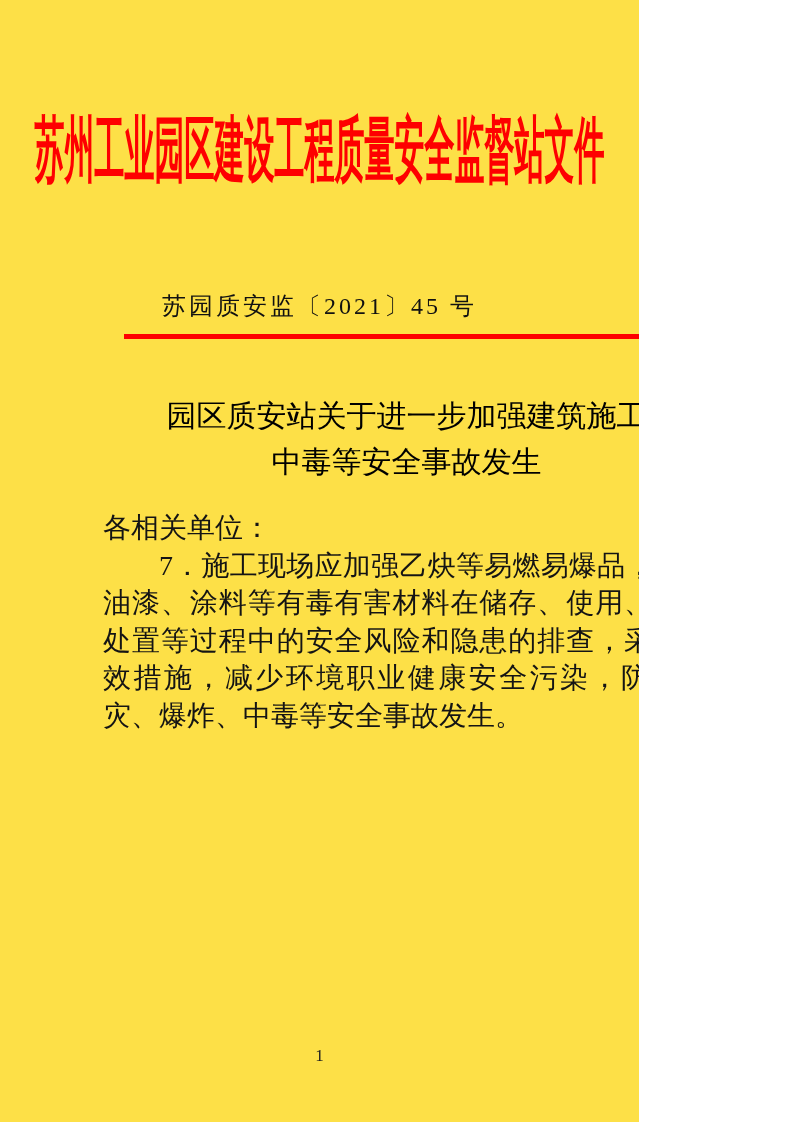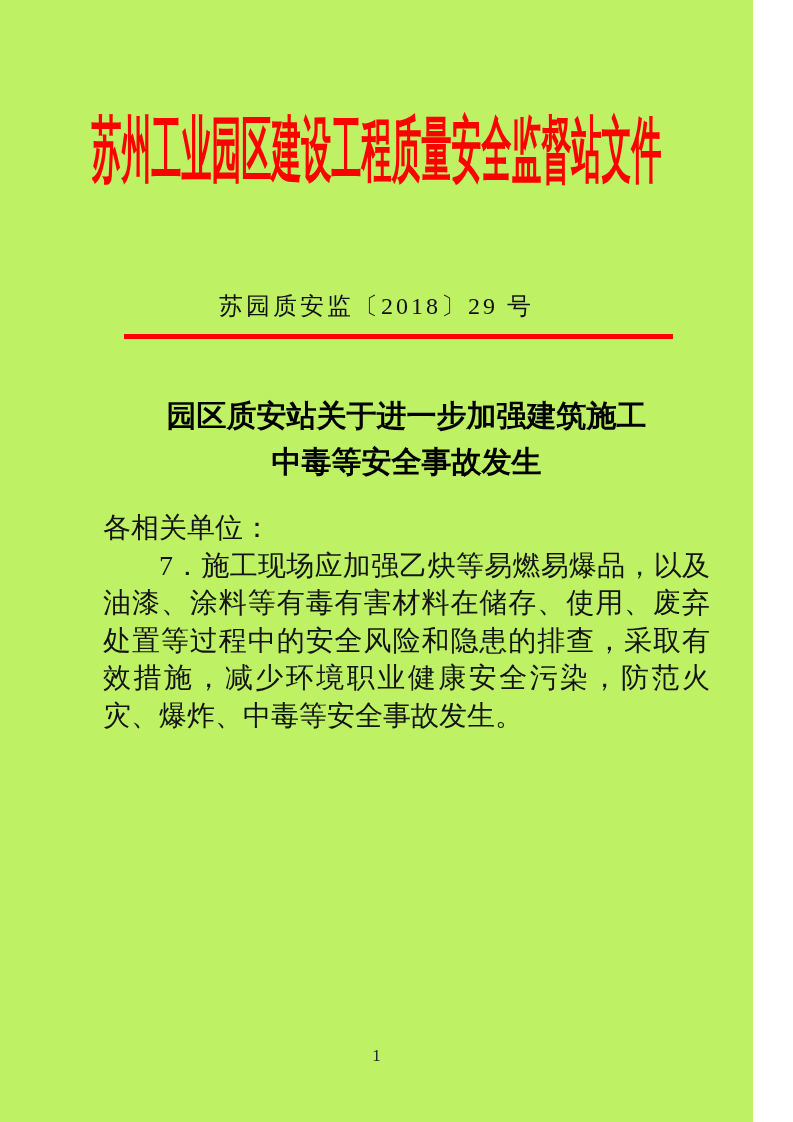"苏州工业园区建设工程质量安全监督站文件" .page { background: #bef264 -> #fde047; width: 753px -> 639px }
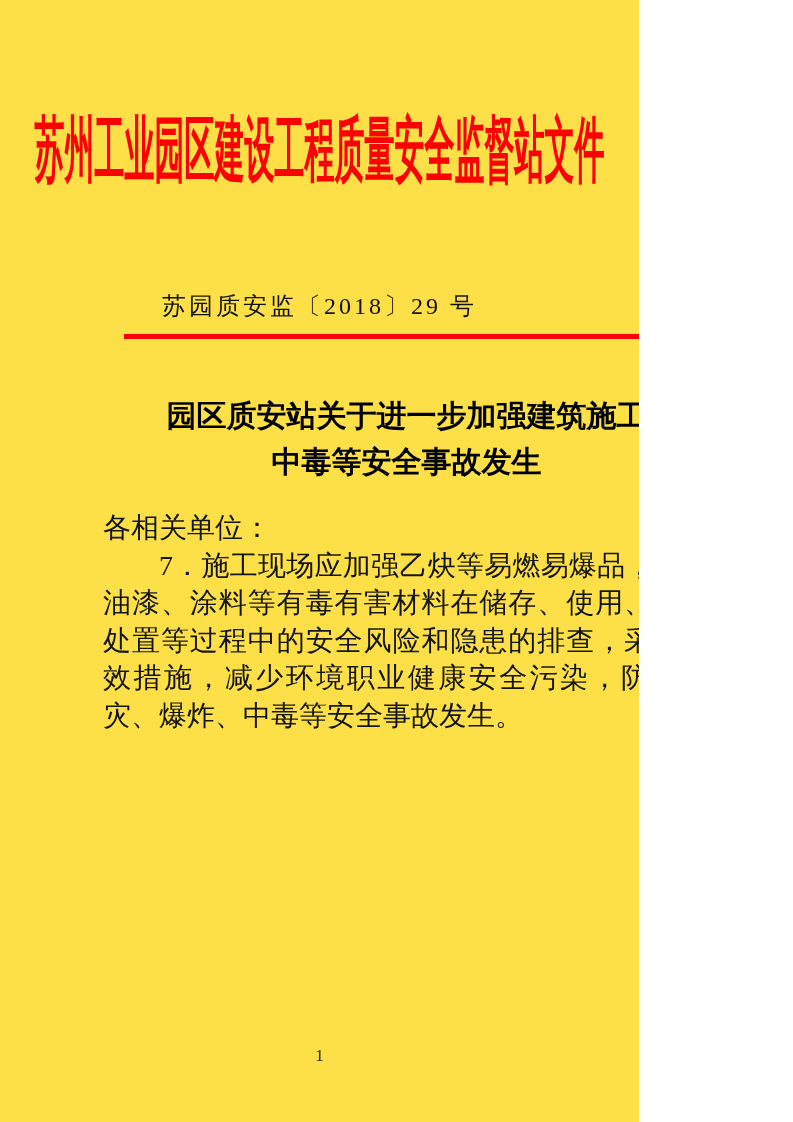"苏园质安监〔2018〕29 号" div.doc-number { text: 2018〕29 -> 2021〕45 }
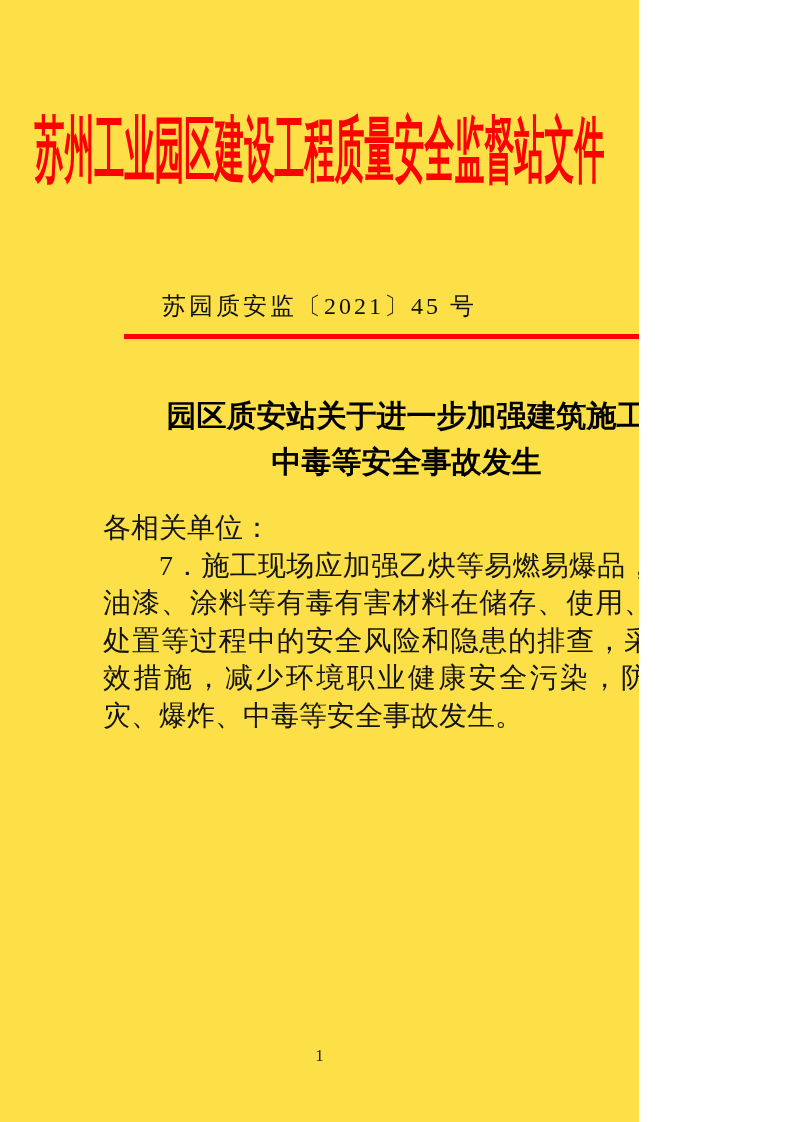"园区质安站关于进一步加强建筑施工" .doc-title { font-weight: bold -> normal }
